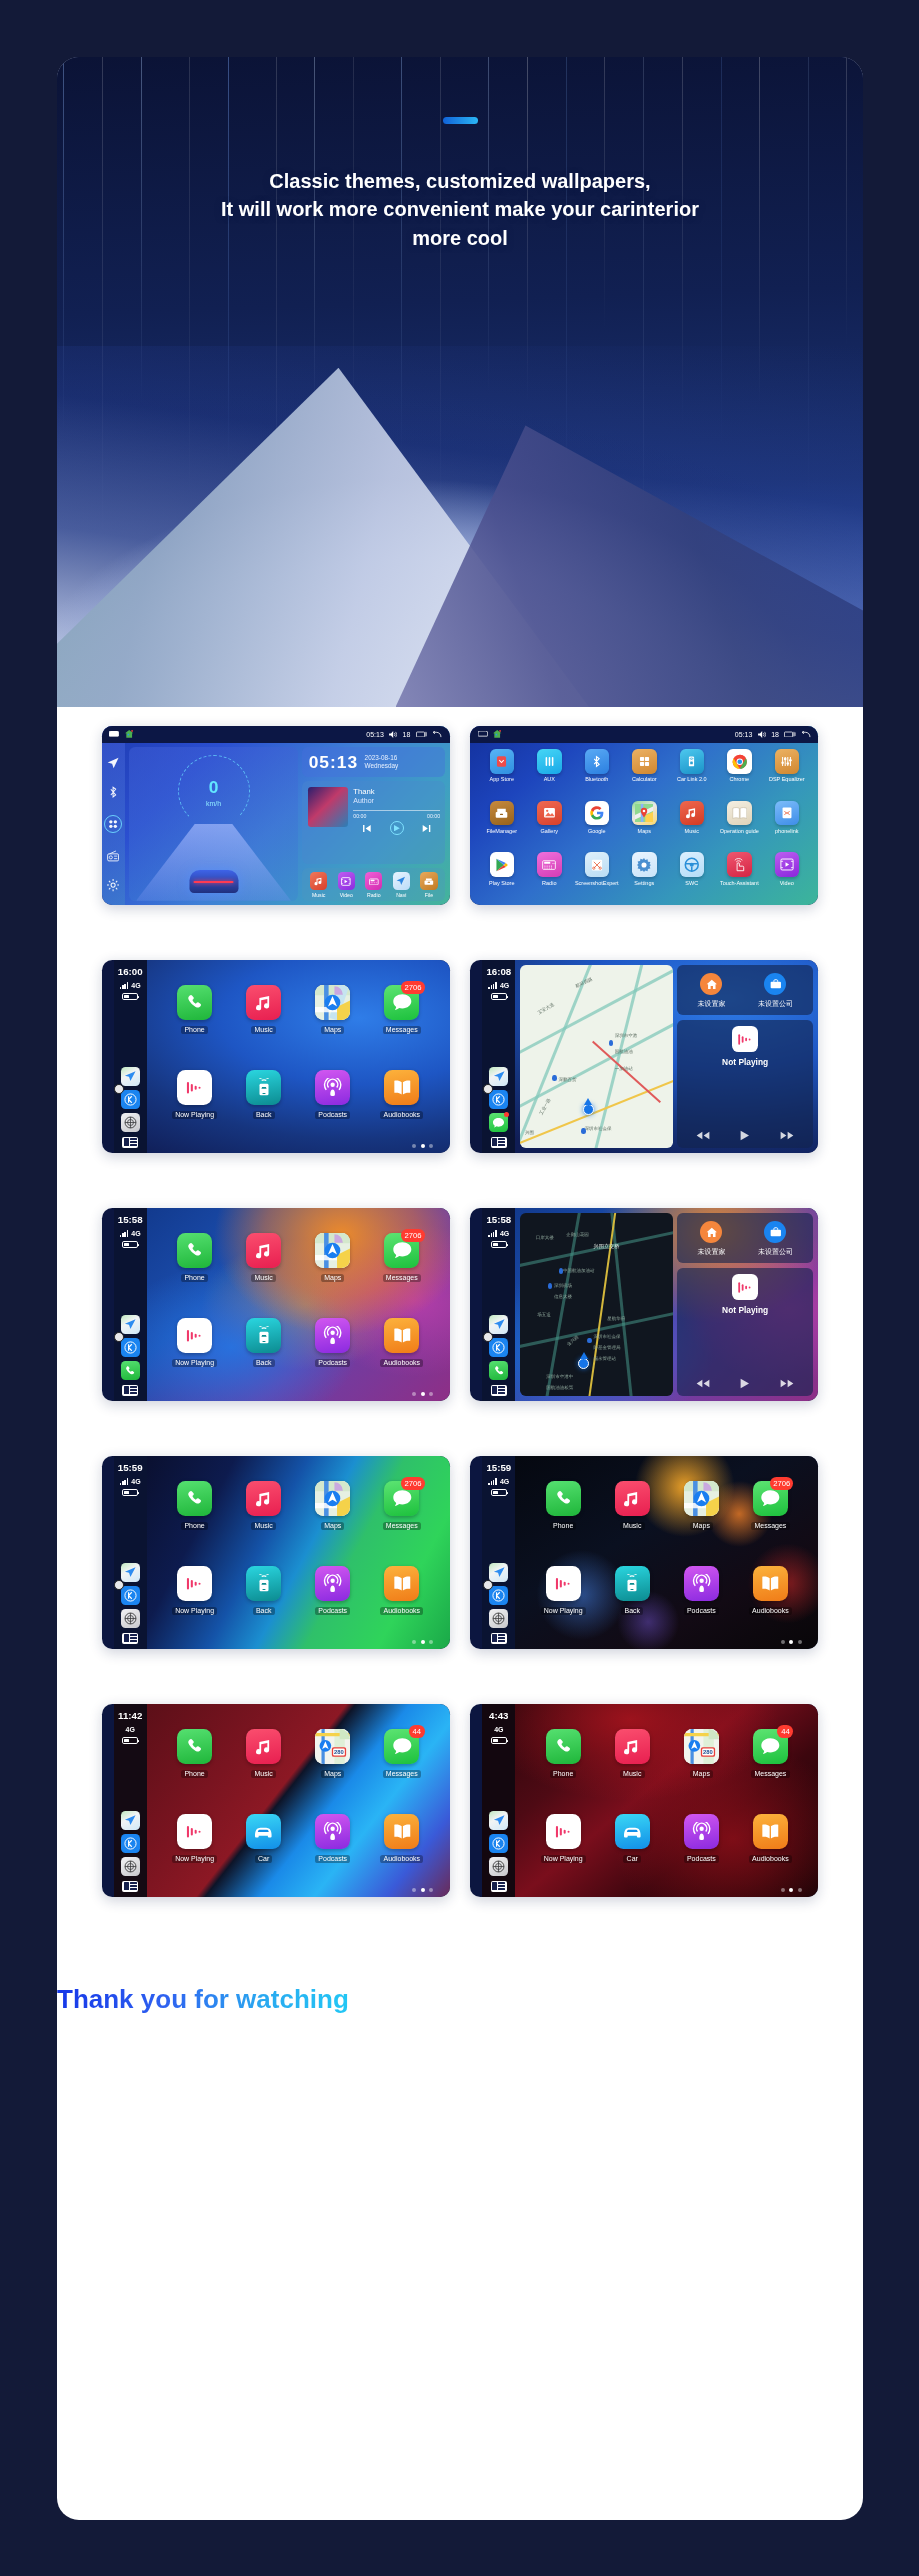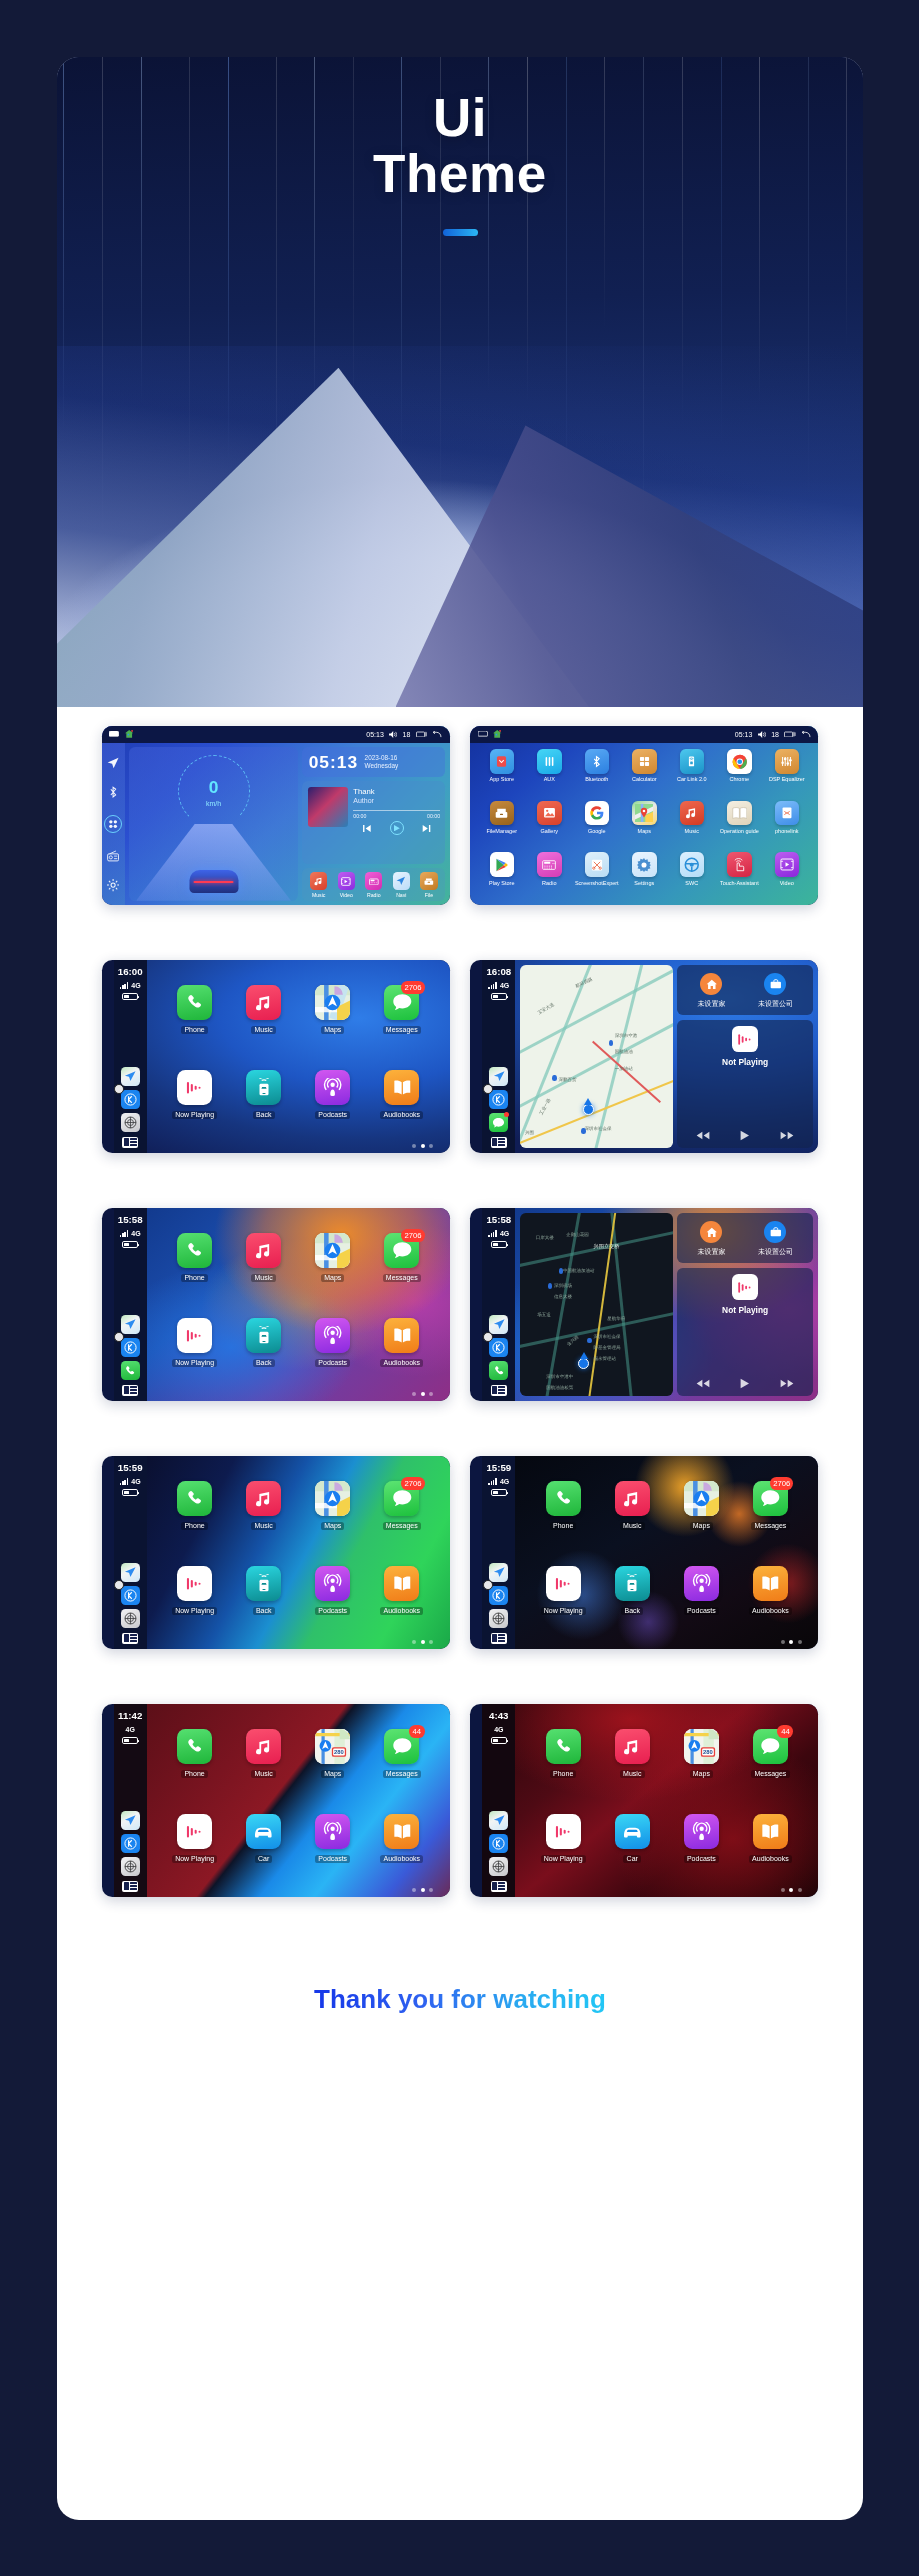"Ui" h1.hero-title { html: <h1> <span>Ui</span> <span>Theme</span> </h1> -> none }
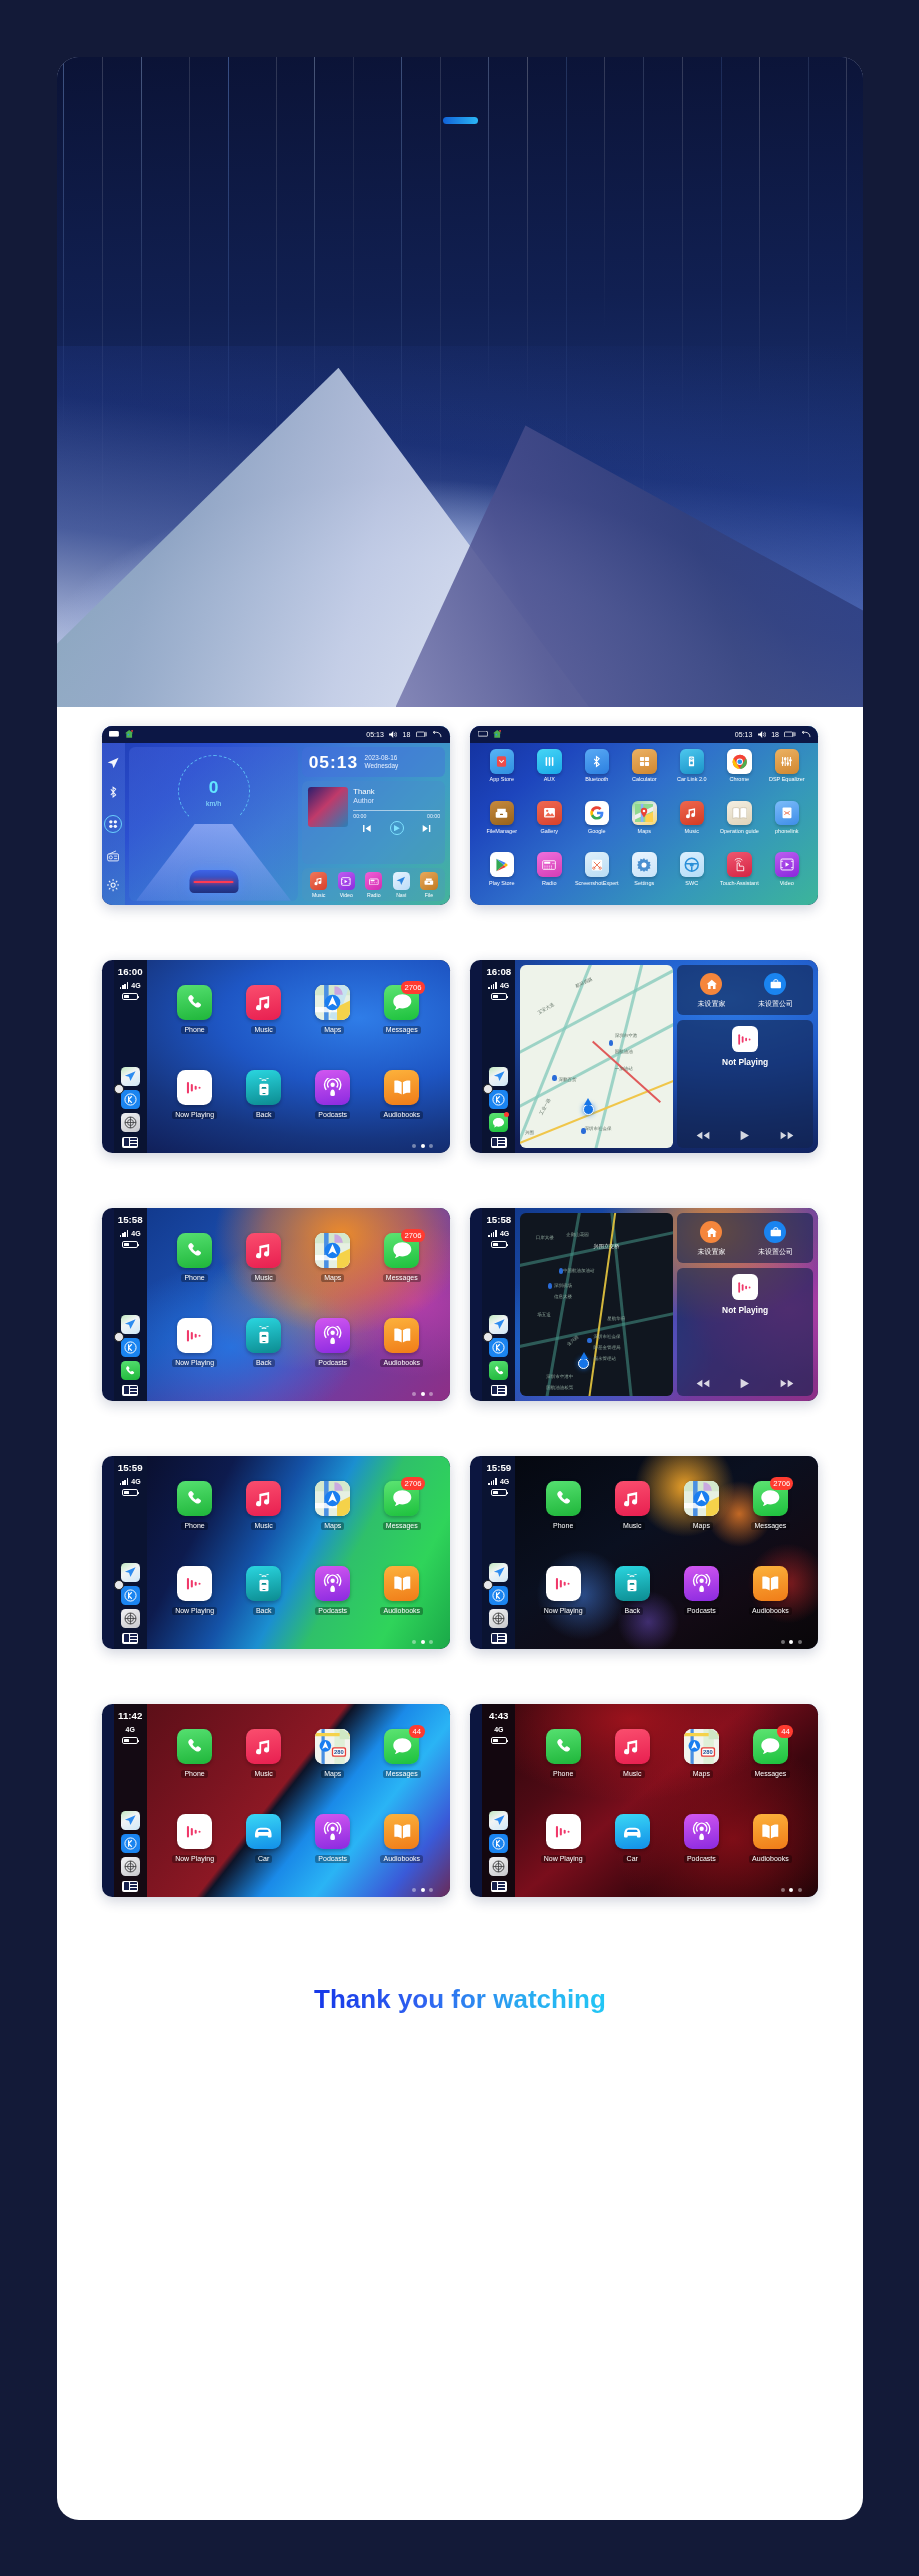"Classic themes, customized wallpapers," p.hero-sub { html: none -> <p> <span>Classic themes, customized wallpapers,</span><br> <span>It will work more convenient make your carinterior</span><br> <span>more cool</span> </p> }
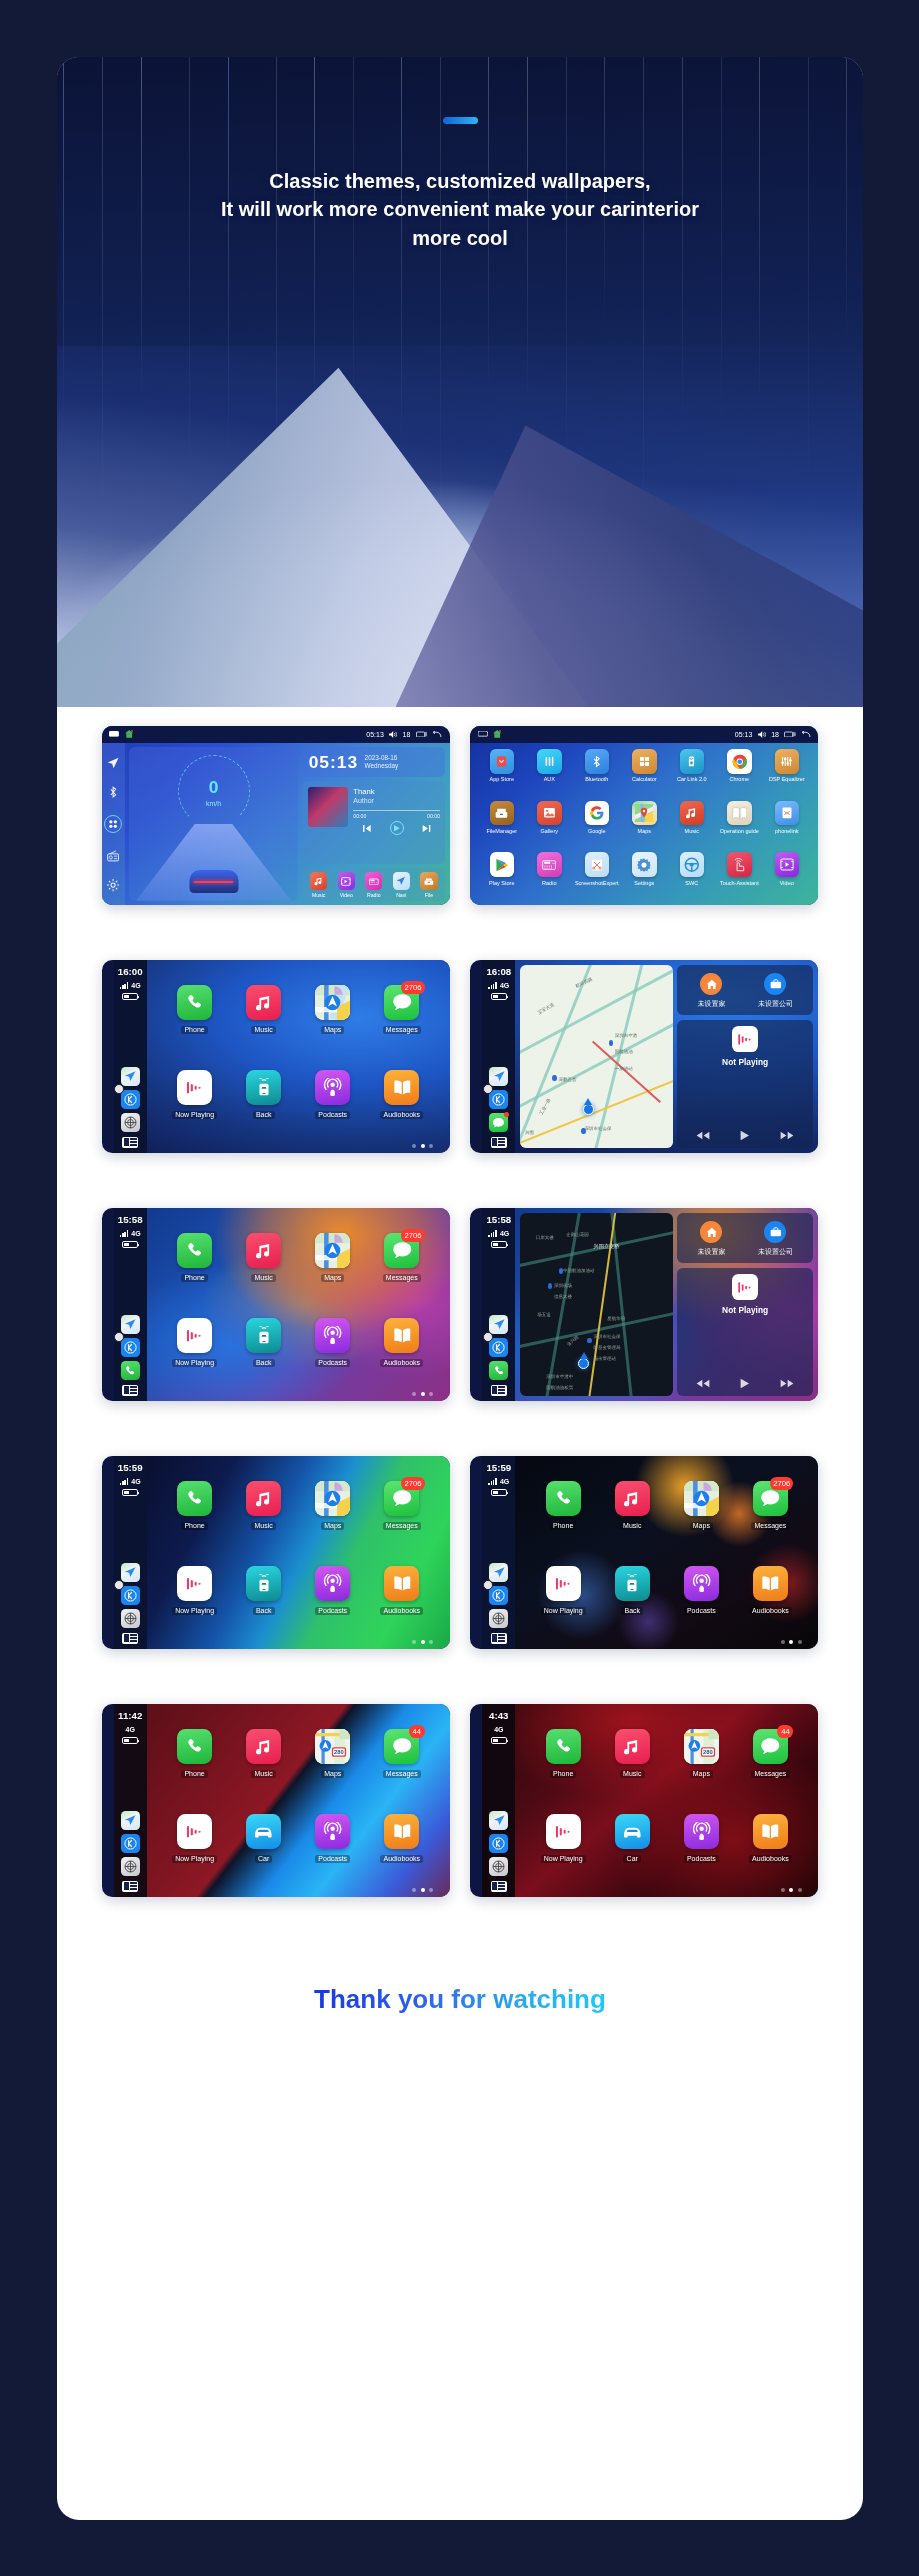"Thank you for watching" .footer { text-align: center -> left }
